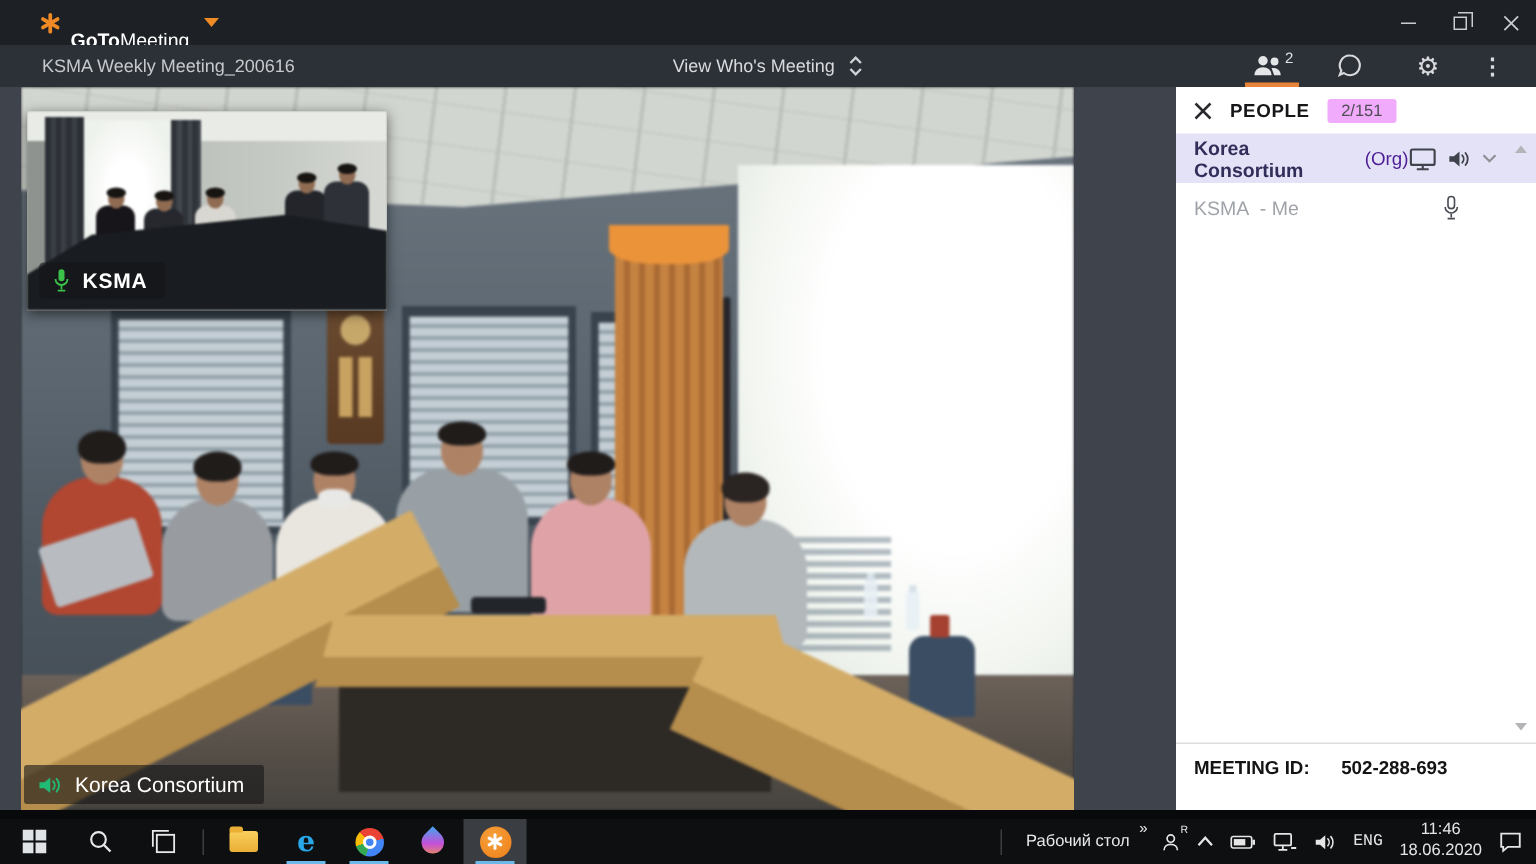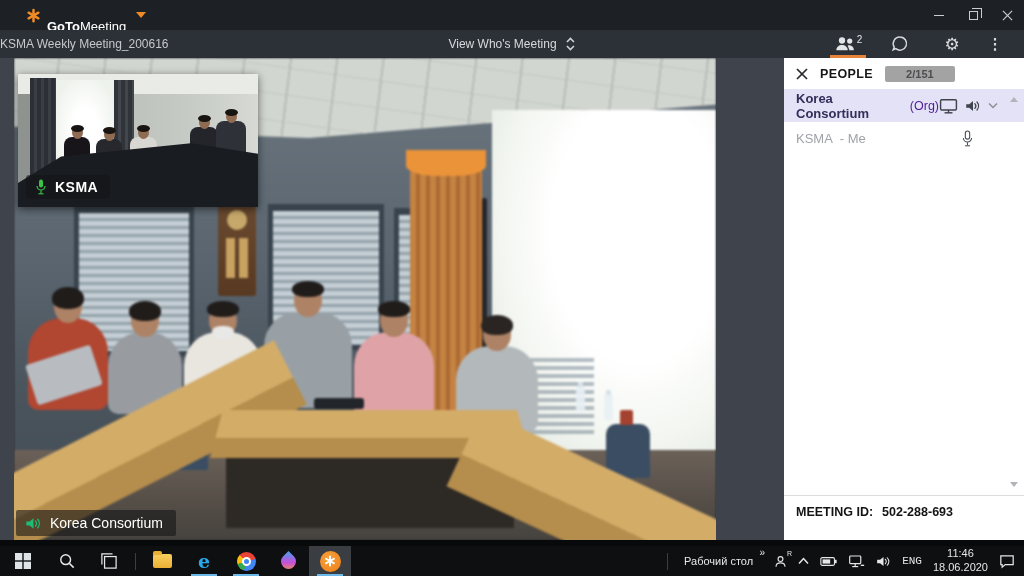"KSMA Weekly Meeting_200616" .meeting-title { margin-left: none -> 28px }
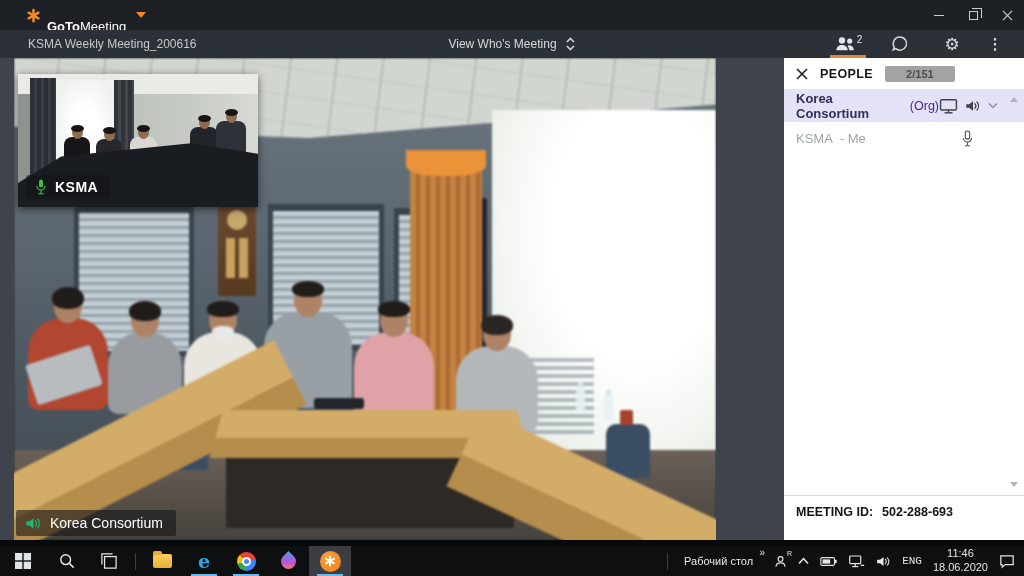"2/151" .sb-badge { background: #a3a3a3 -> #f0abfc; font-weight: bold -> normal; padding: 2px 21px -> 2px 9px }
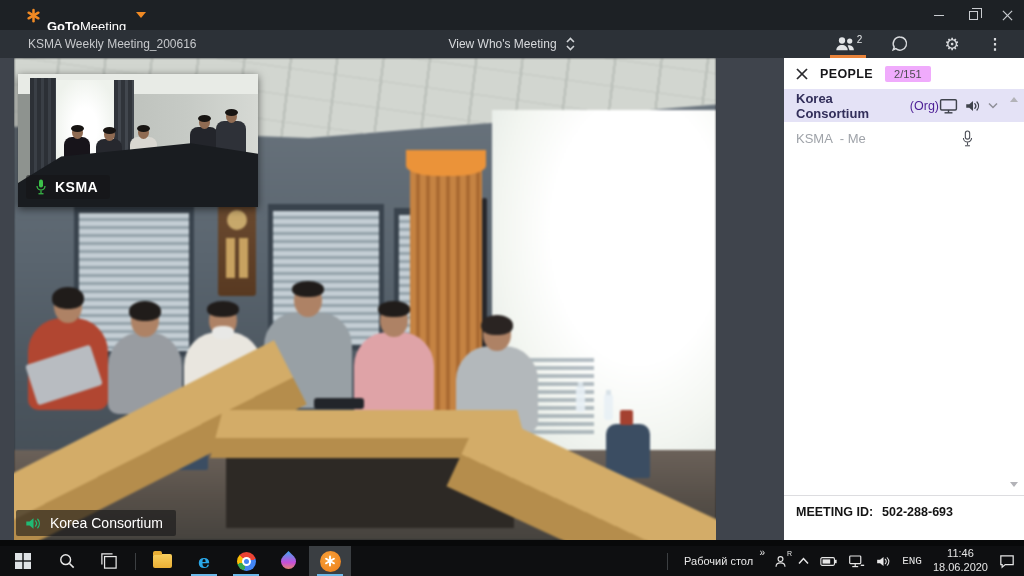"MEETING ID:" .mid-line { gap: 9px -> 21px }
